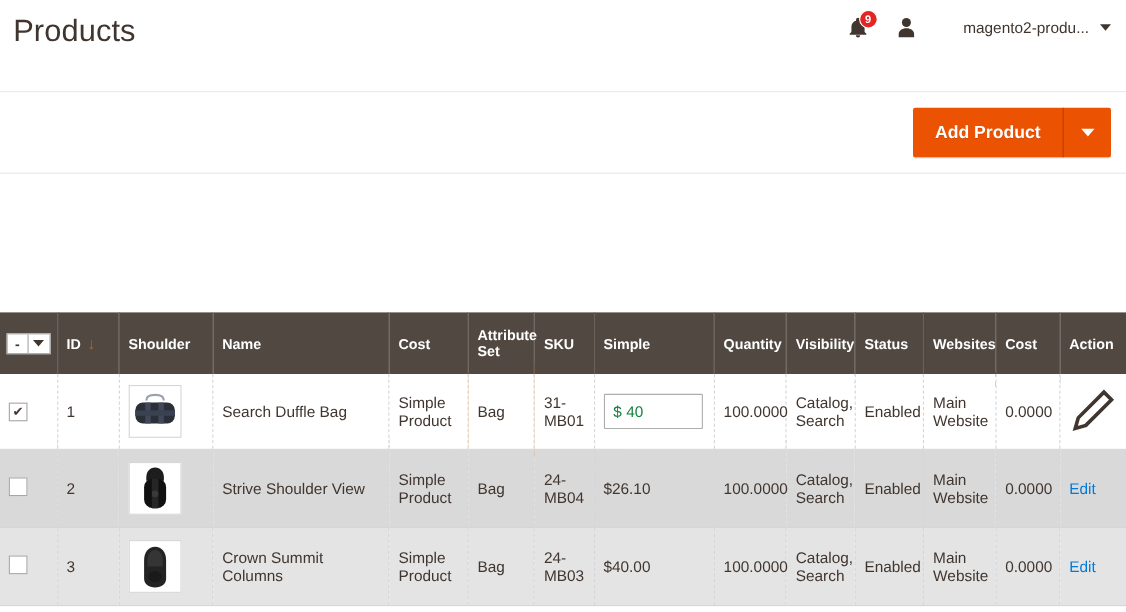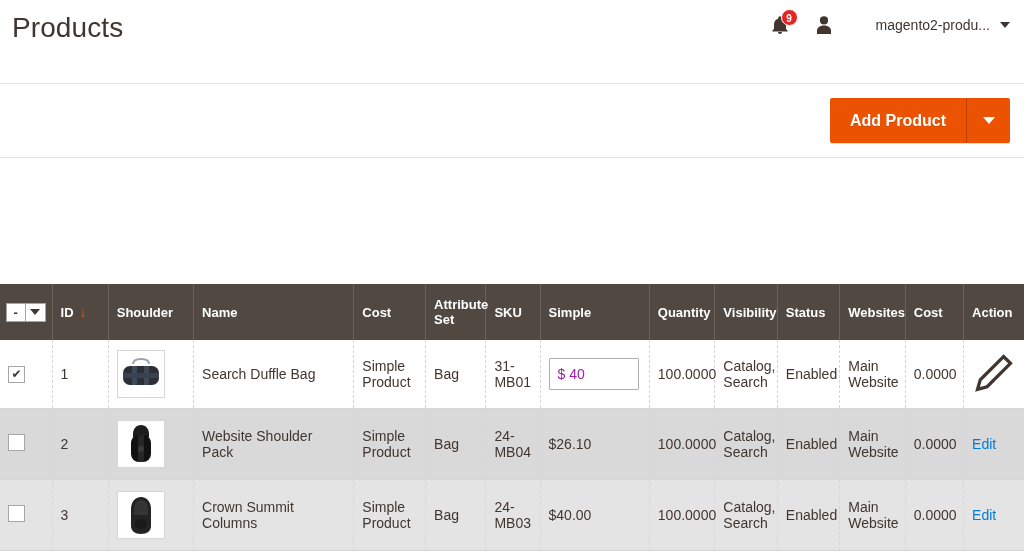"$ 40" .price-input { color: #a21caf -> #15803d }
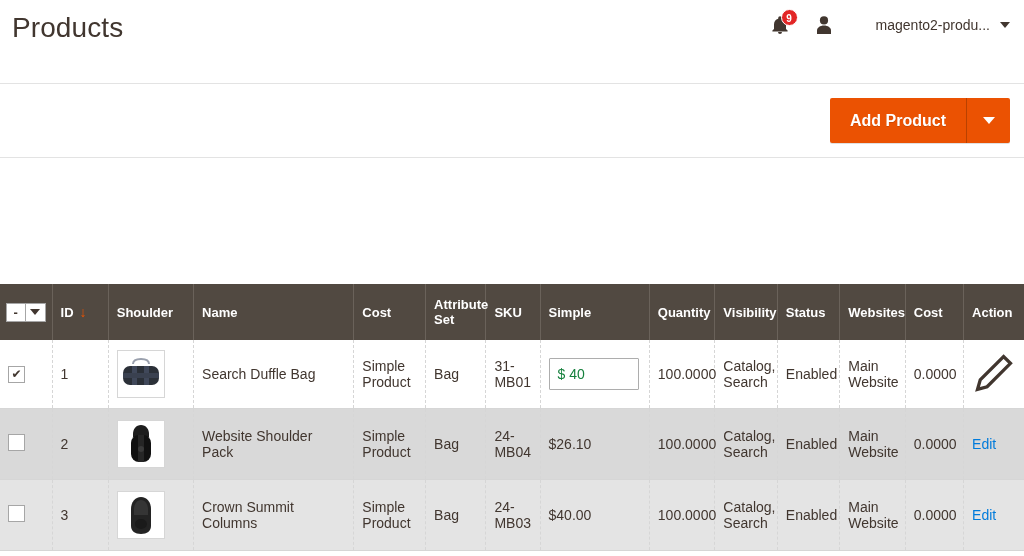"Website Shoulder Pack" td { text: Website Shoulder Pack -> Strive Shoulder View }
